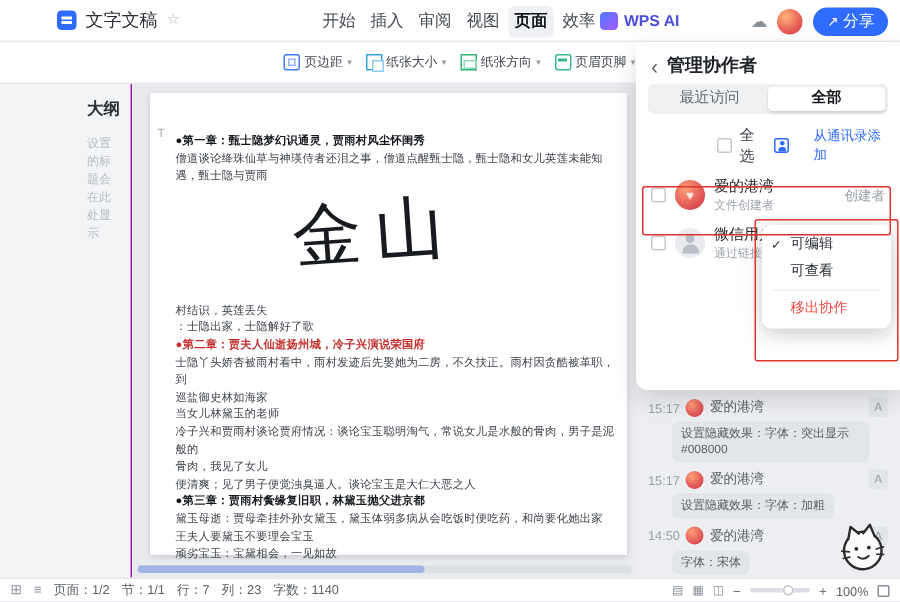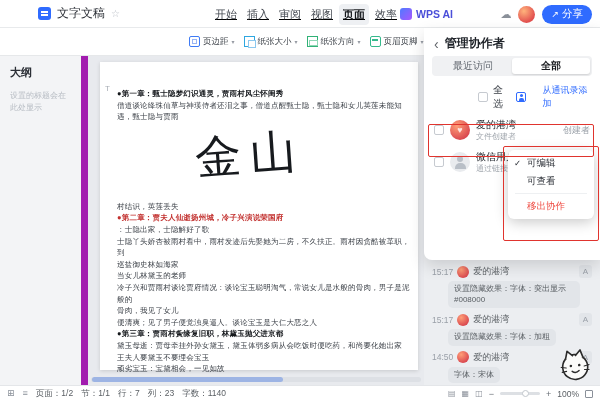"开始" .menu-tabs { text-decoration: underline -> none }
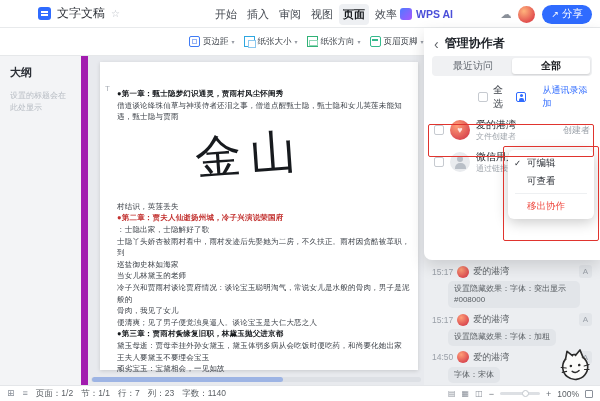"大纲" .outline { border-right: 7px solid #a21caf -> 1px solid #a21caf; padding-left: none -> 48px }
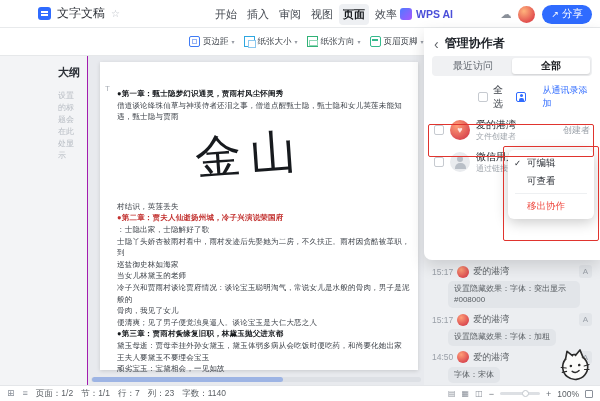"●第二章：贾夫人仙逝扬州城，冷子兴演说荣国府" div.doc-line { order: before "：士隐出家，士隐解好了歌" -> after "：士隐出家，士隐解好了歌" }
